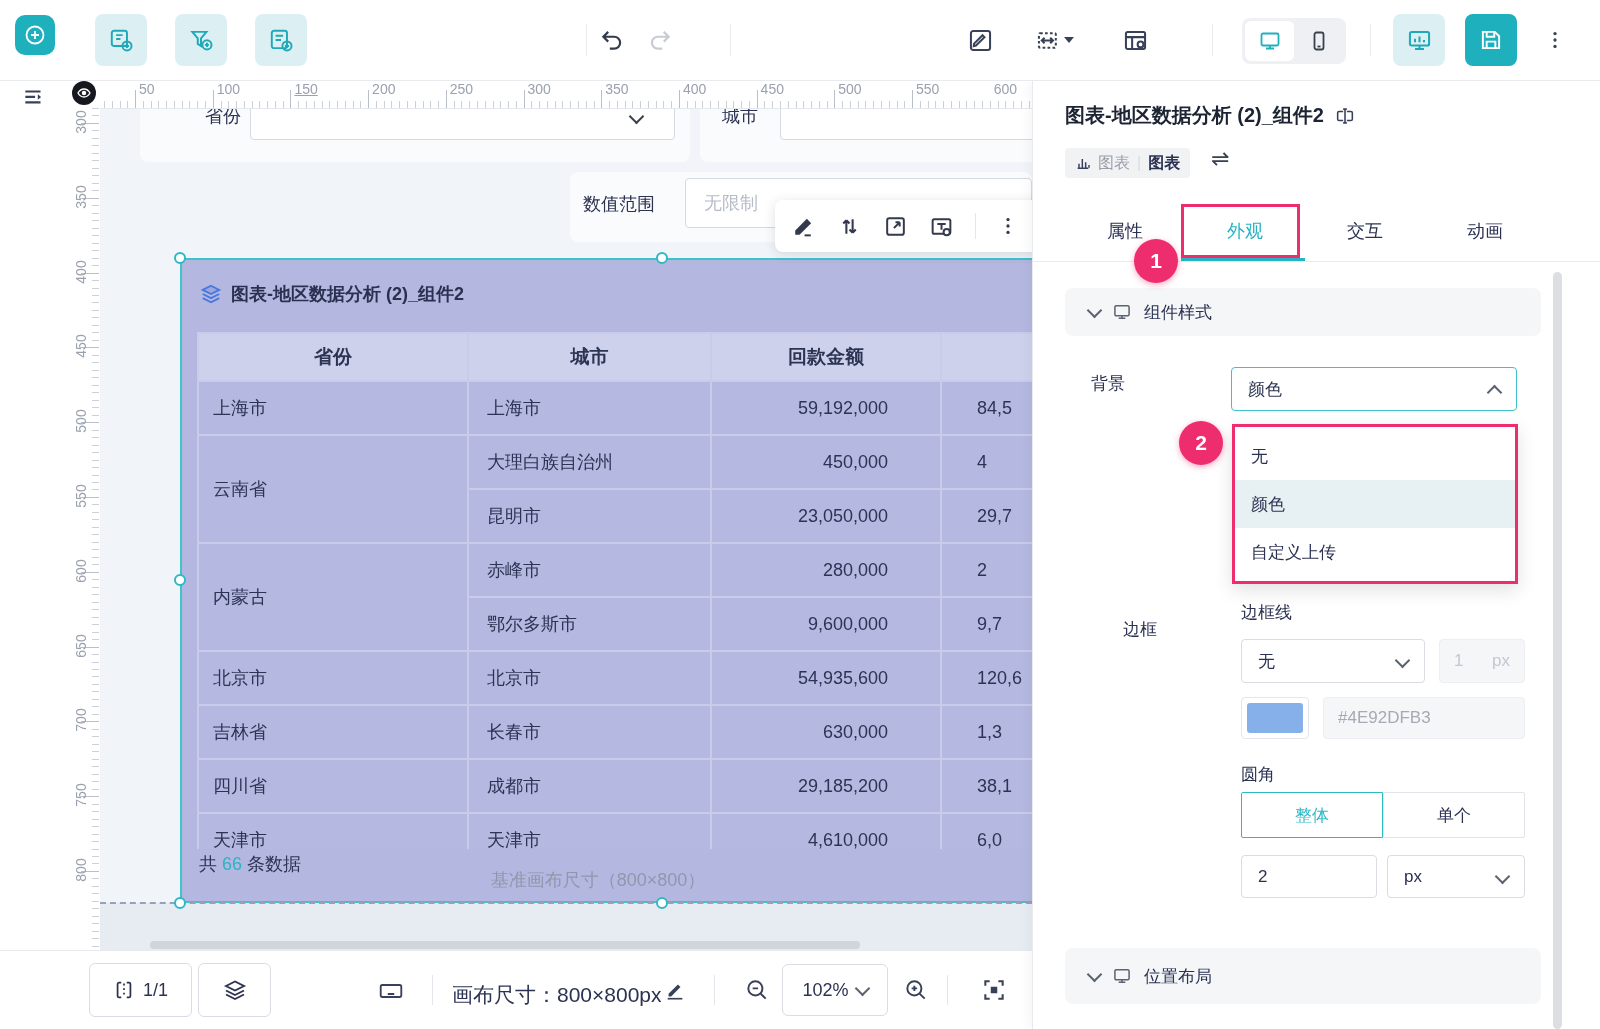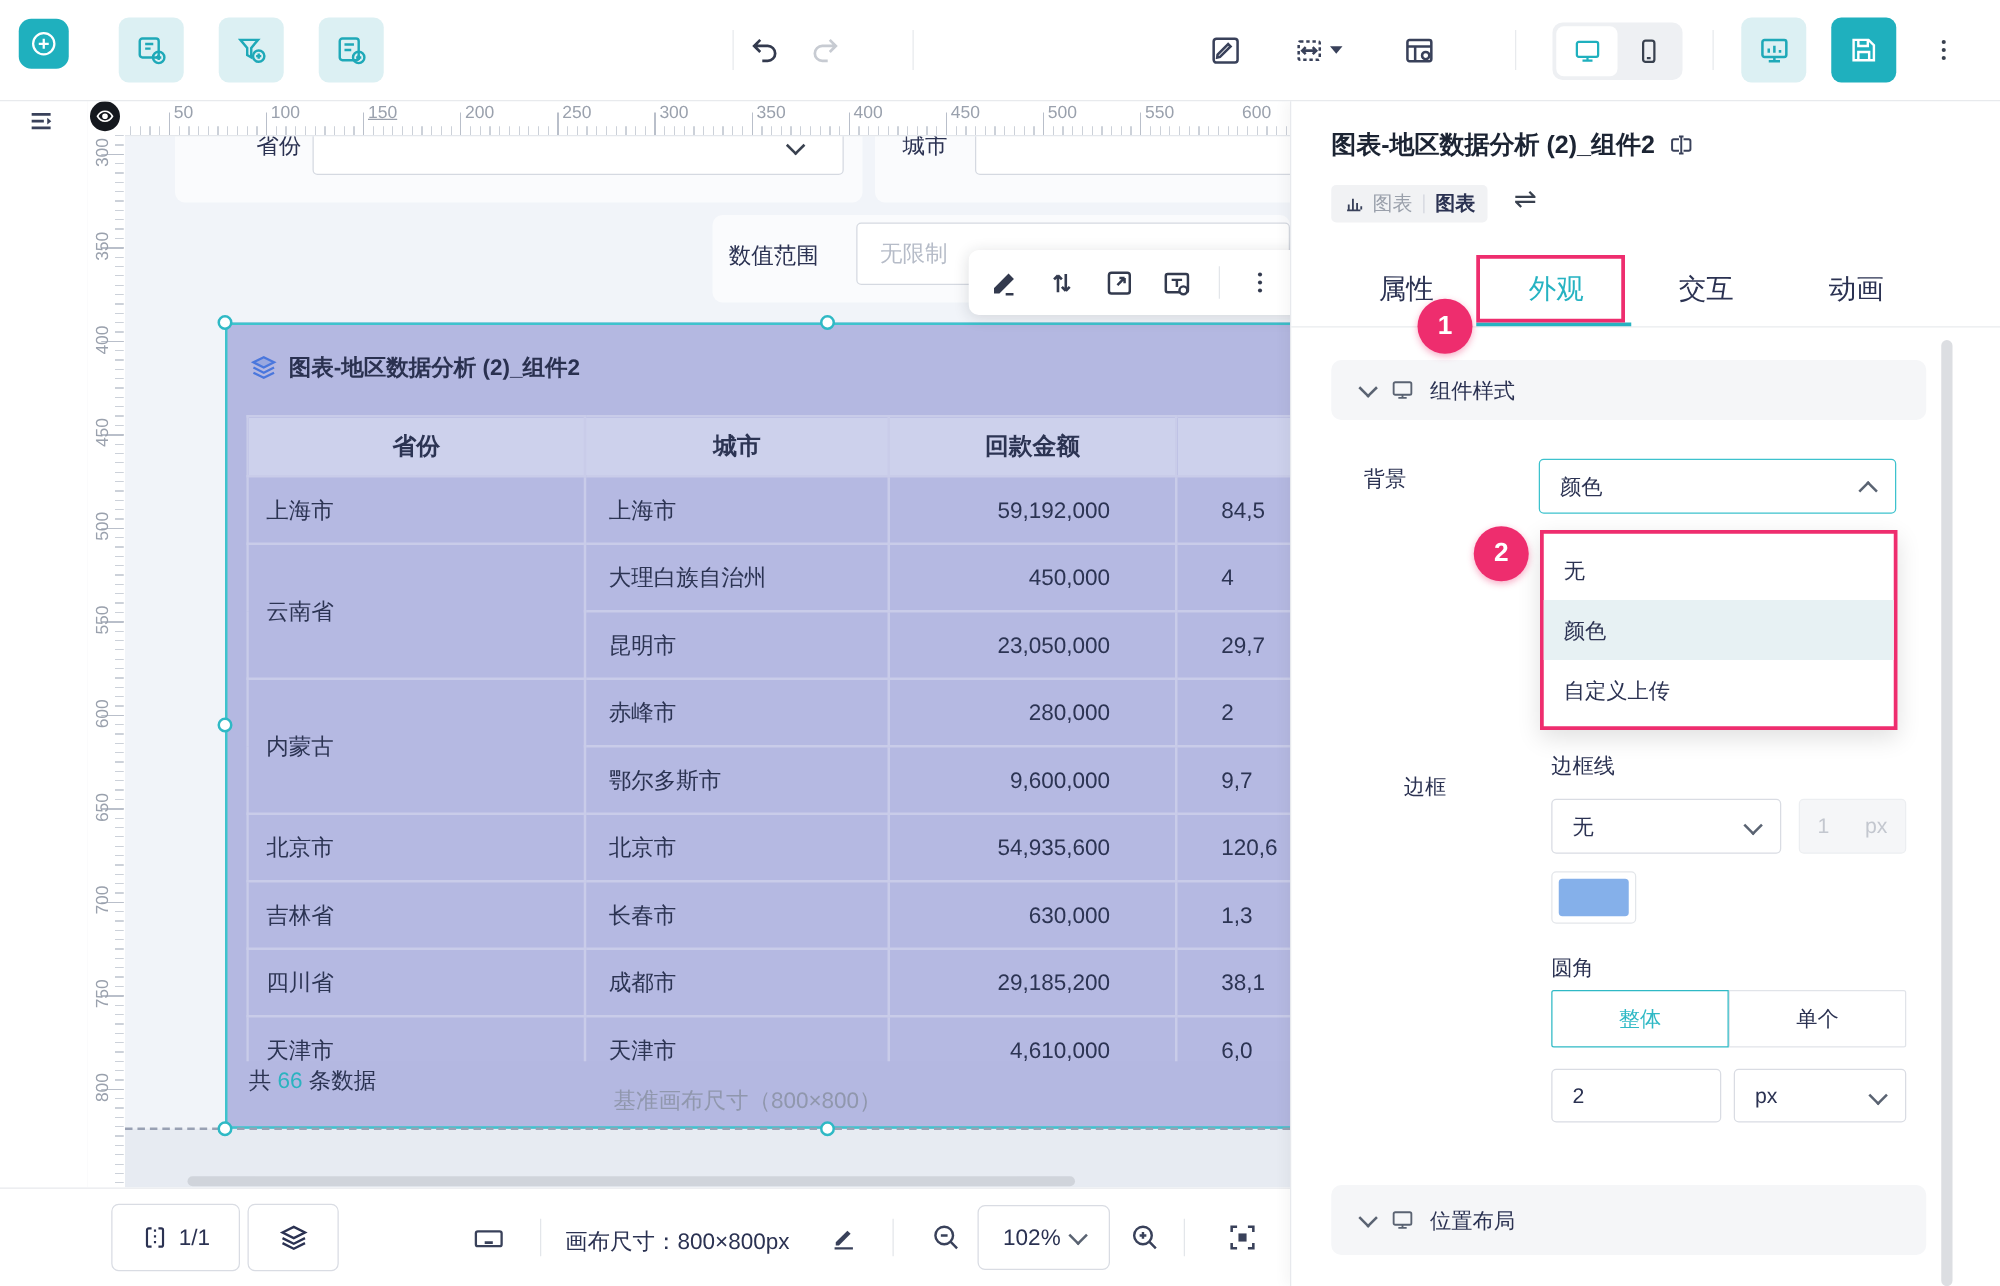"属性" .ptab { font-size: 22px -> 18px }
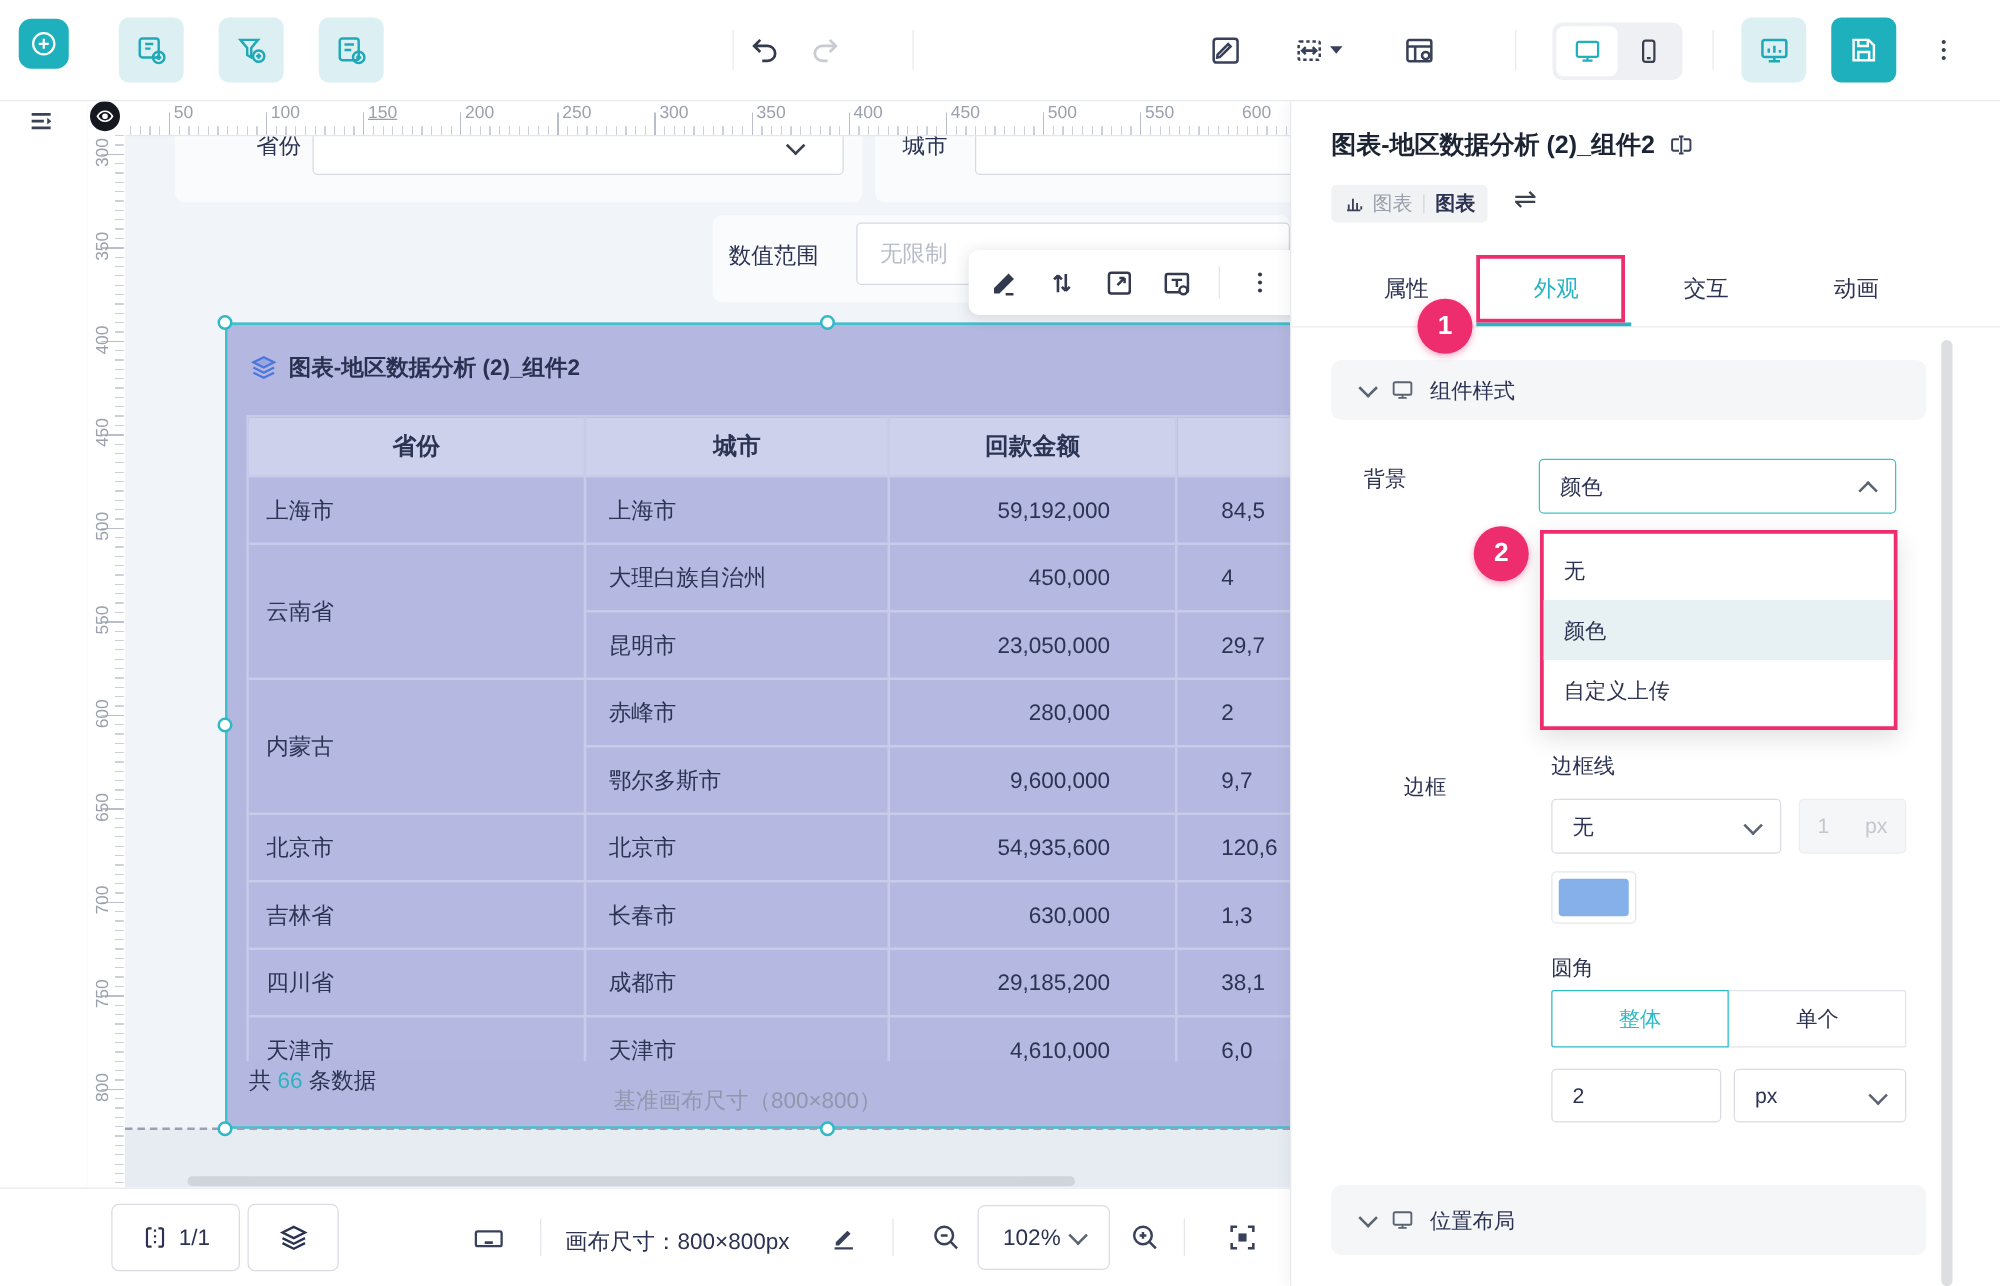"#4E92DFB3" div.disfield { html: none -> <div> <span>#4E92DFB3</span> </div> }
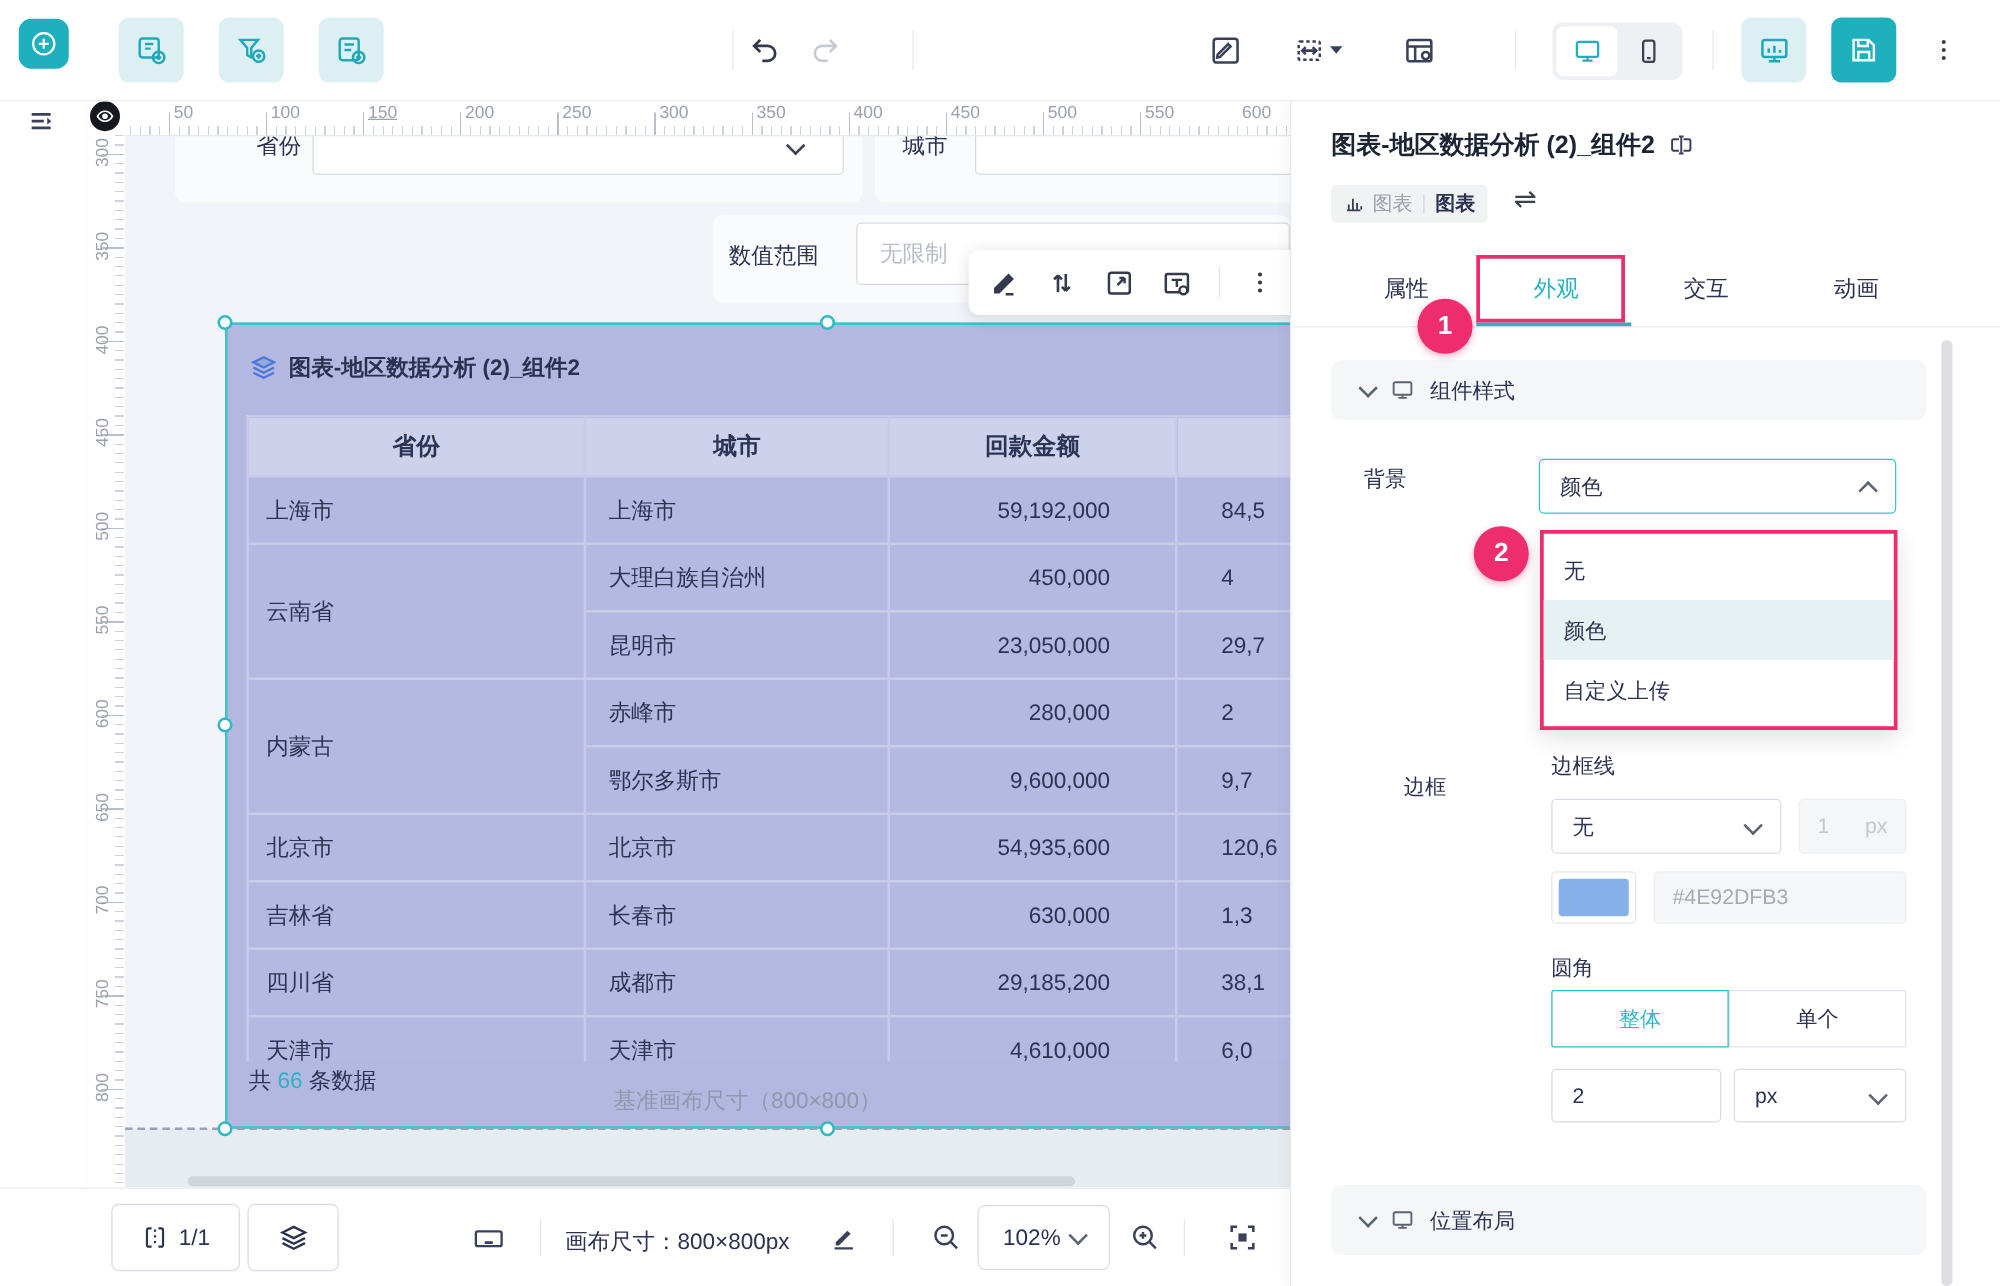"画布尺寸：800×800px" .btext { font-size: 18px -> 21px }
